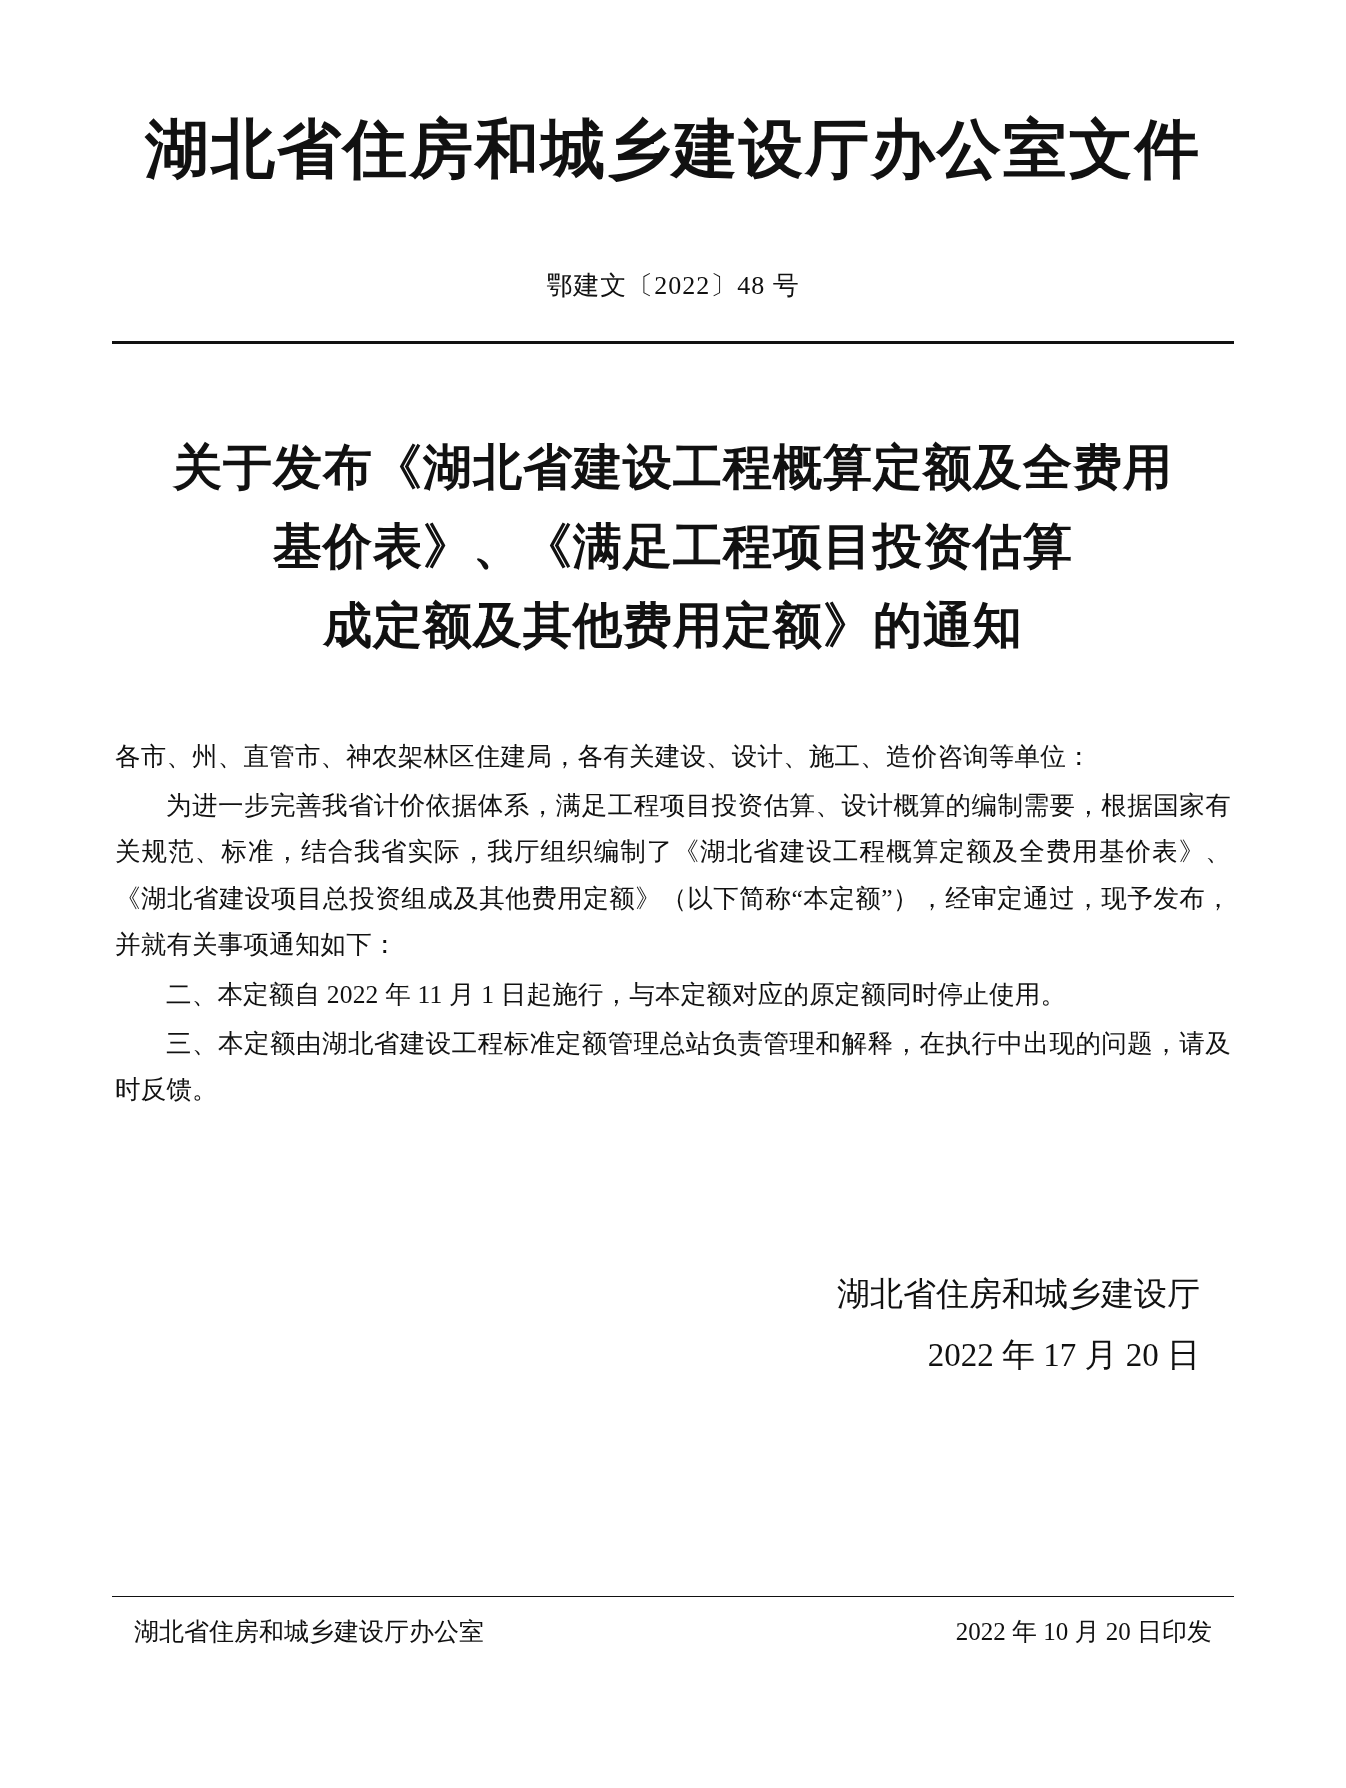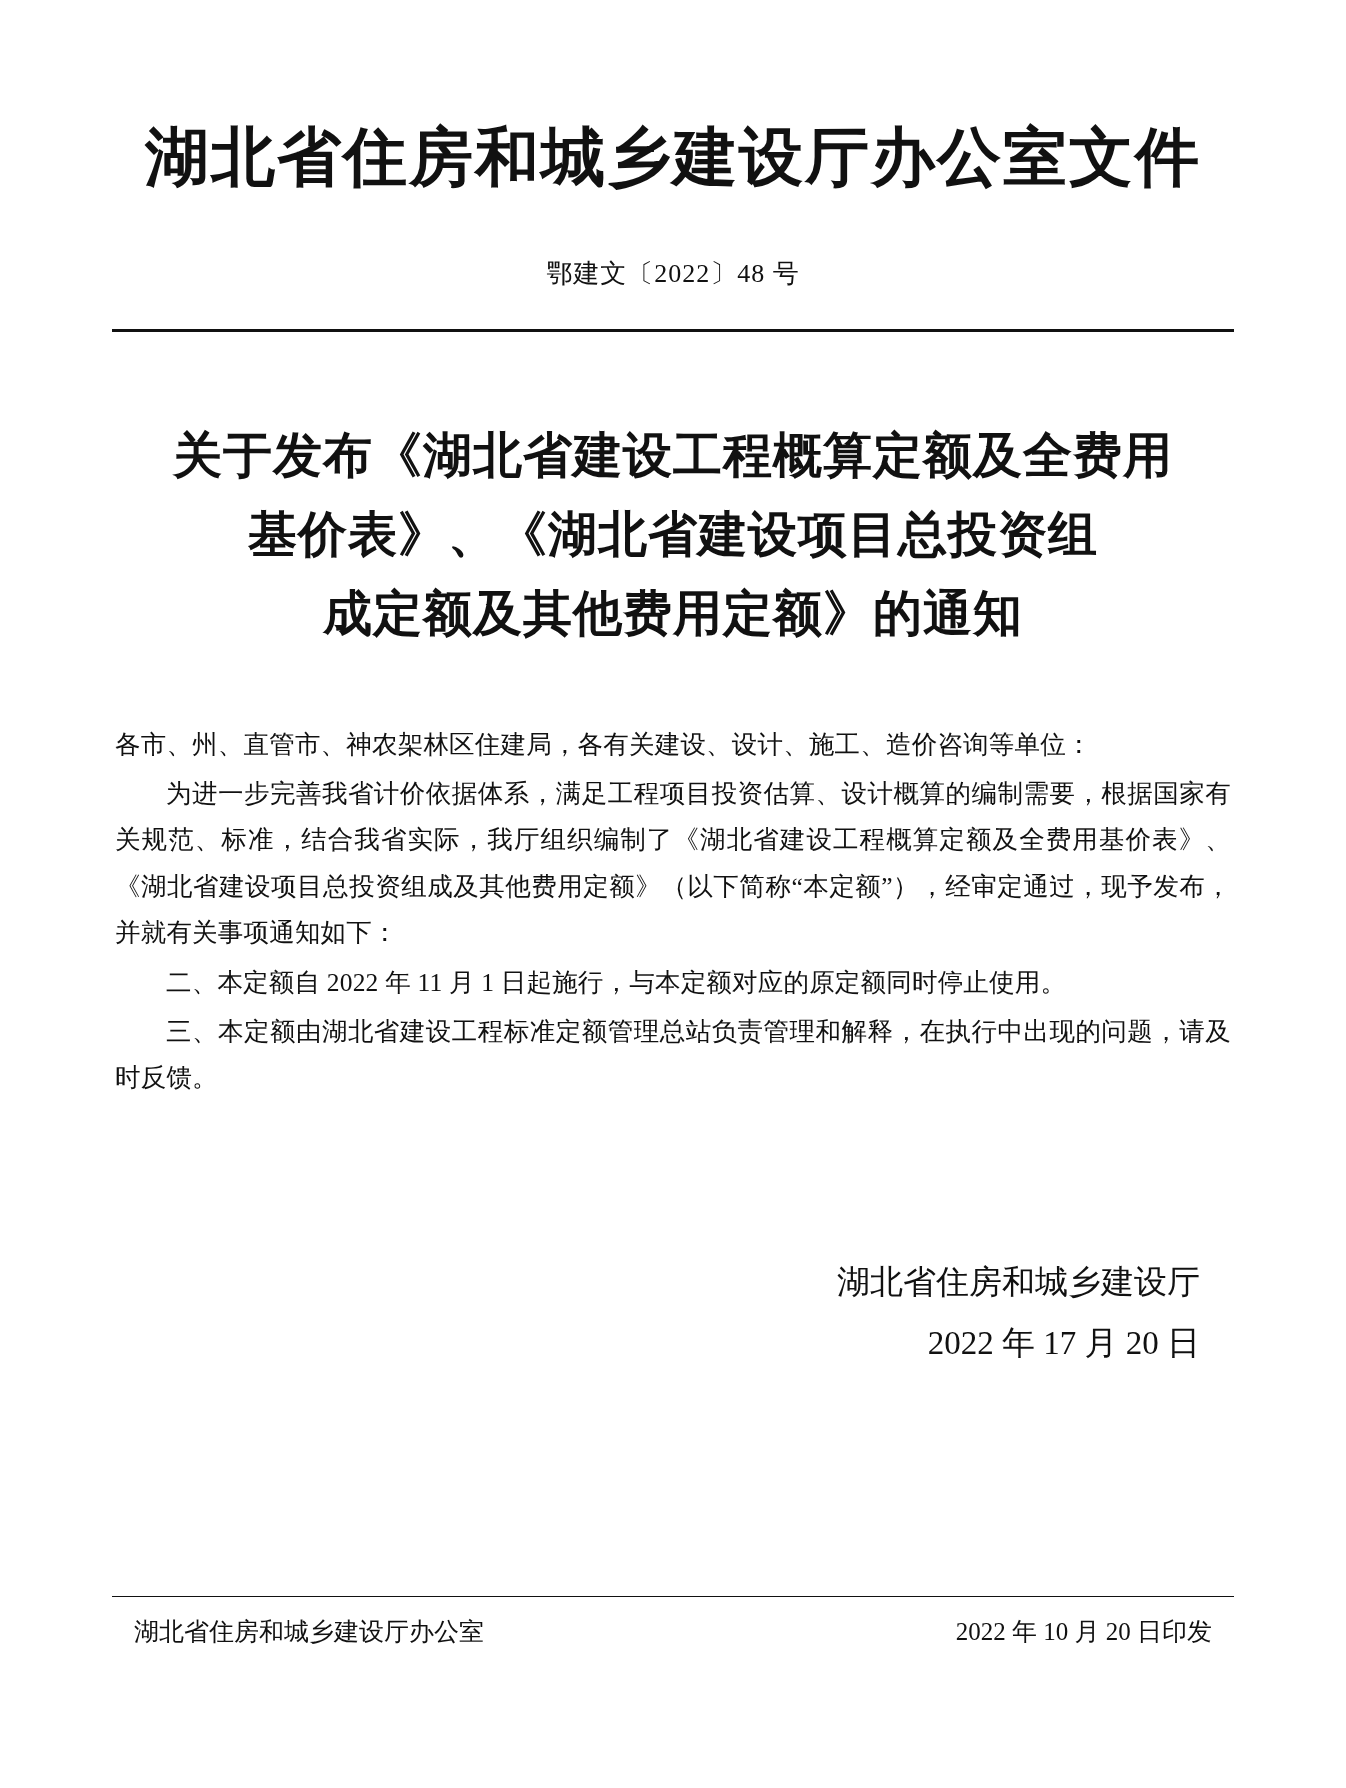"湖北省住房和城乡建设厅办公室文件" .page { padding: 8px 112px -> 0 112px }
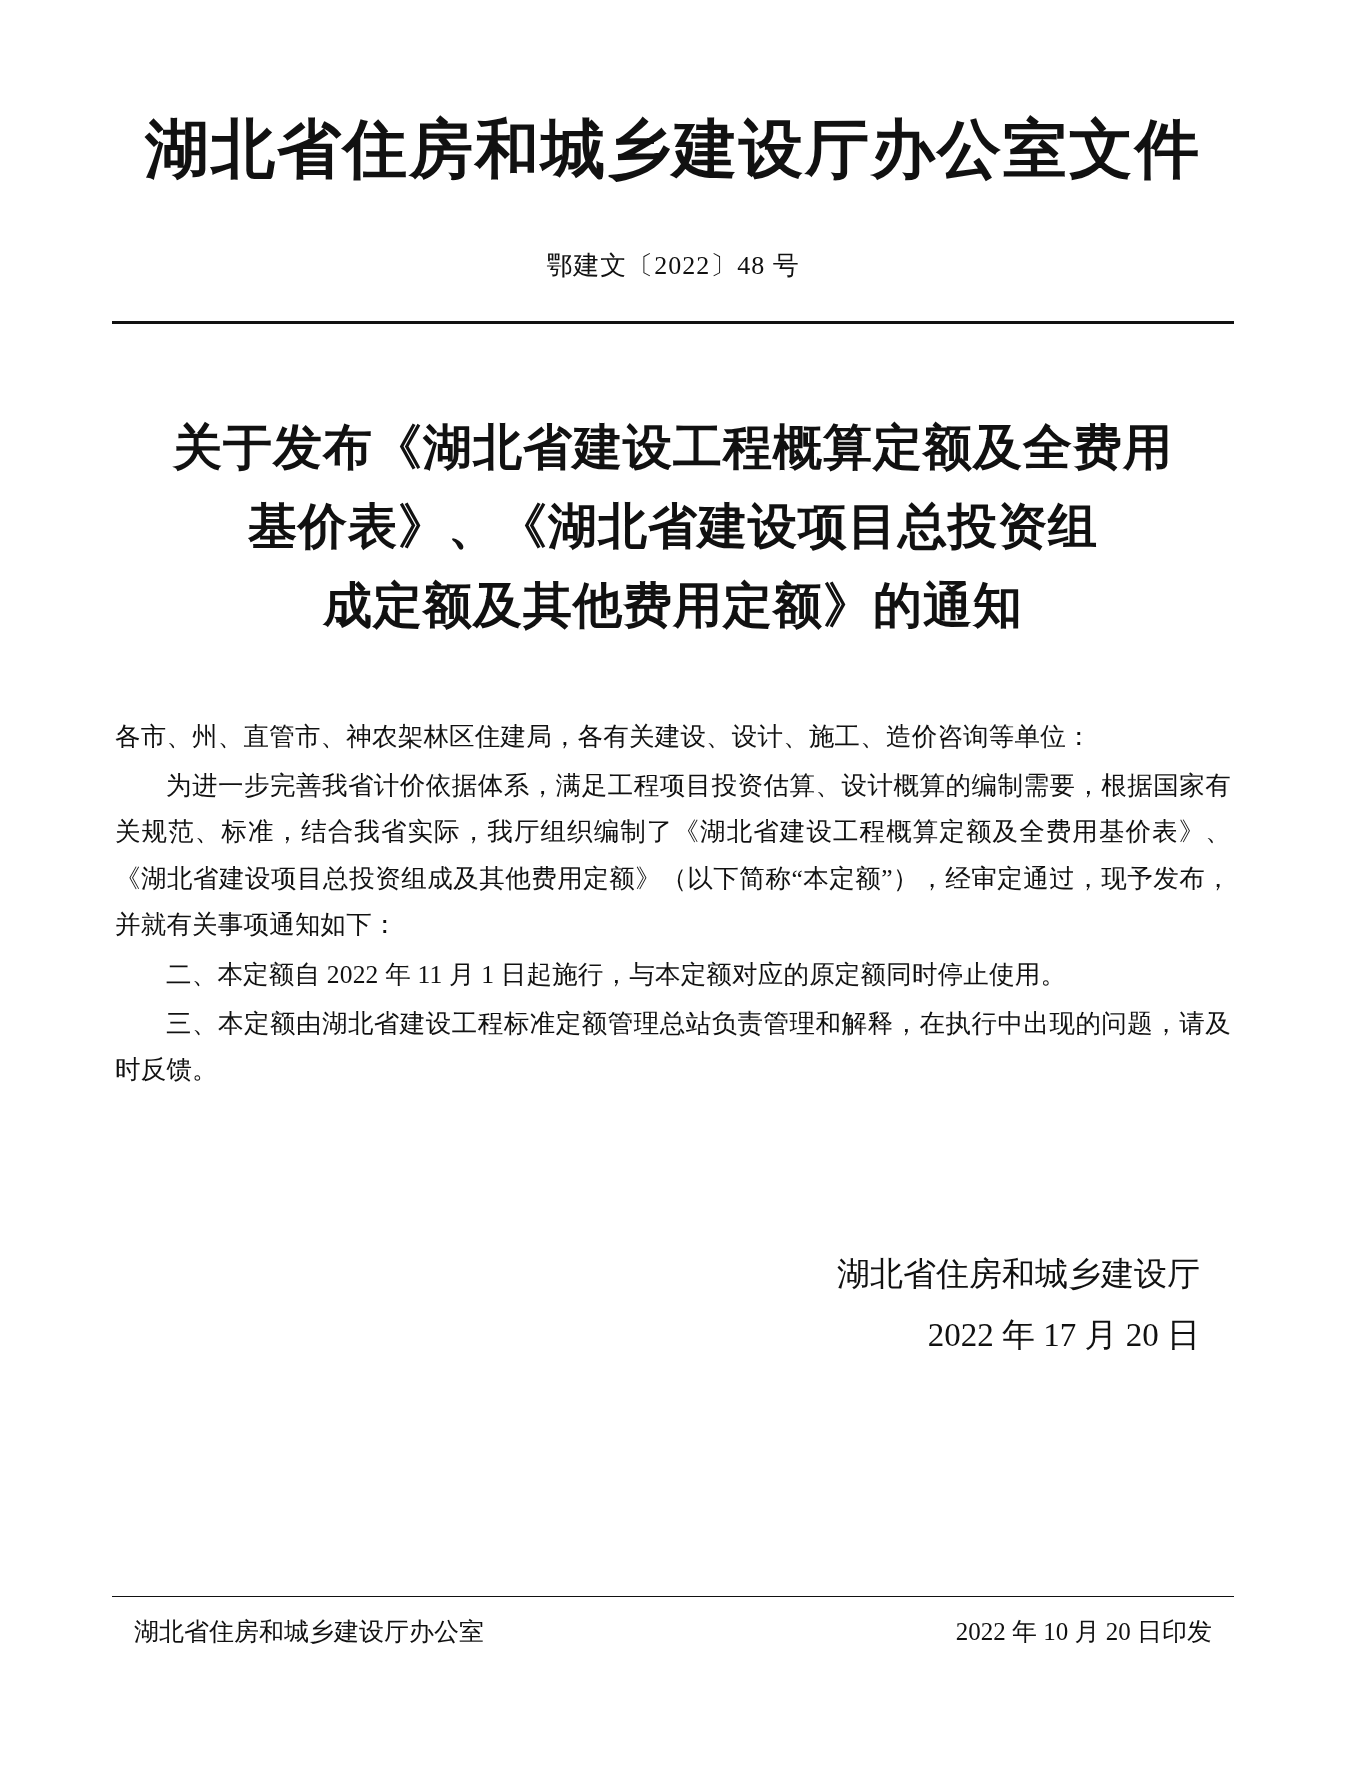"鄂建文〔2022〕48 号" .doc-number { margin-top: 60px -> 80px }
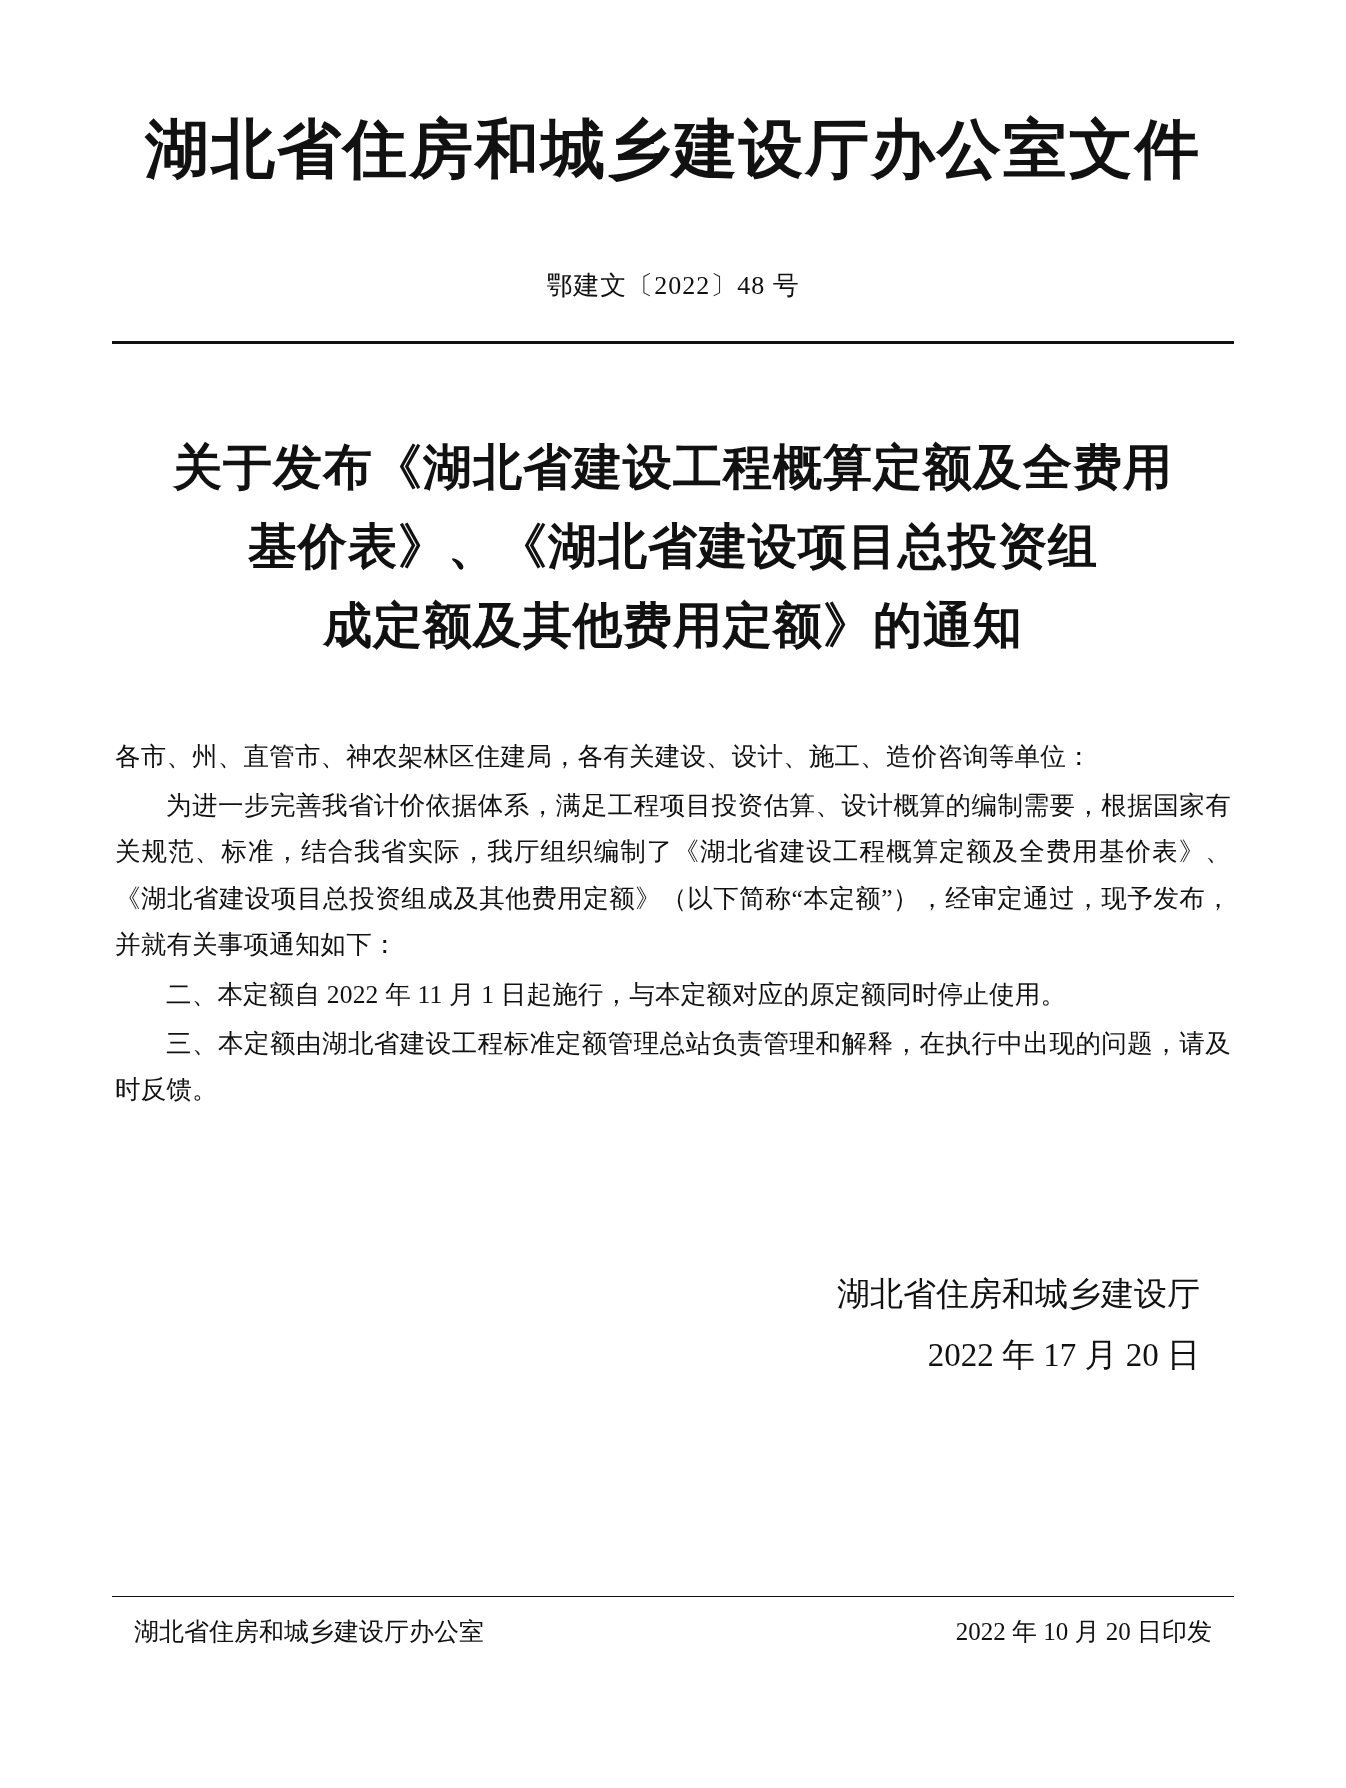"基价表》、《湖北省建设项目总投资组" div { text: 湖北省建设项目总投资组 -> 满足工程项目投资估算 }
